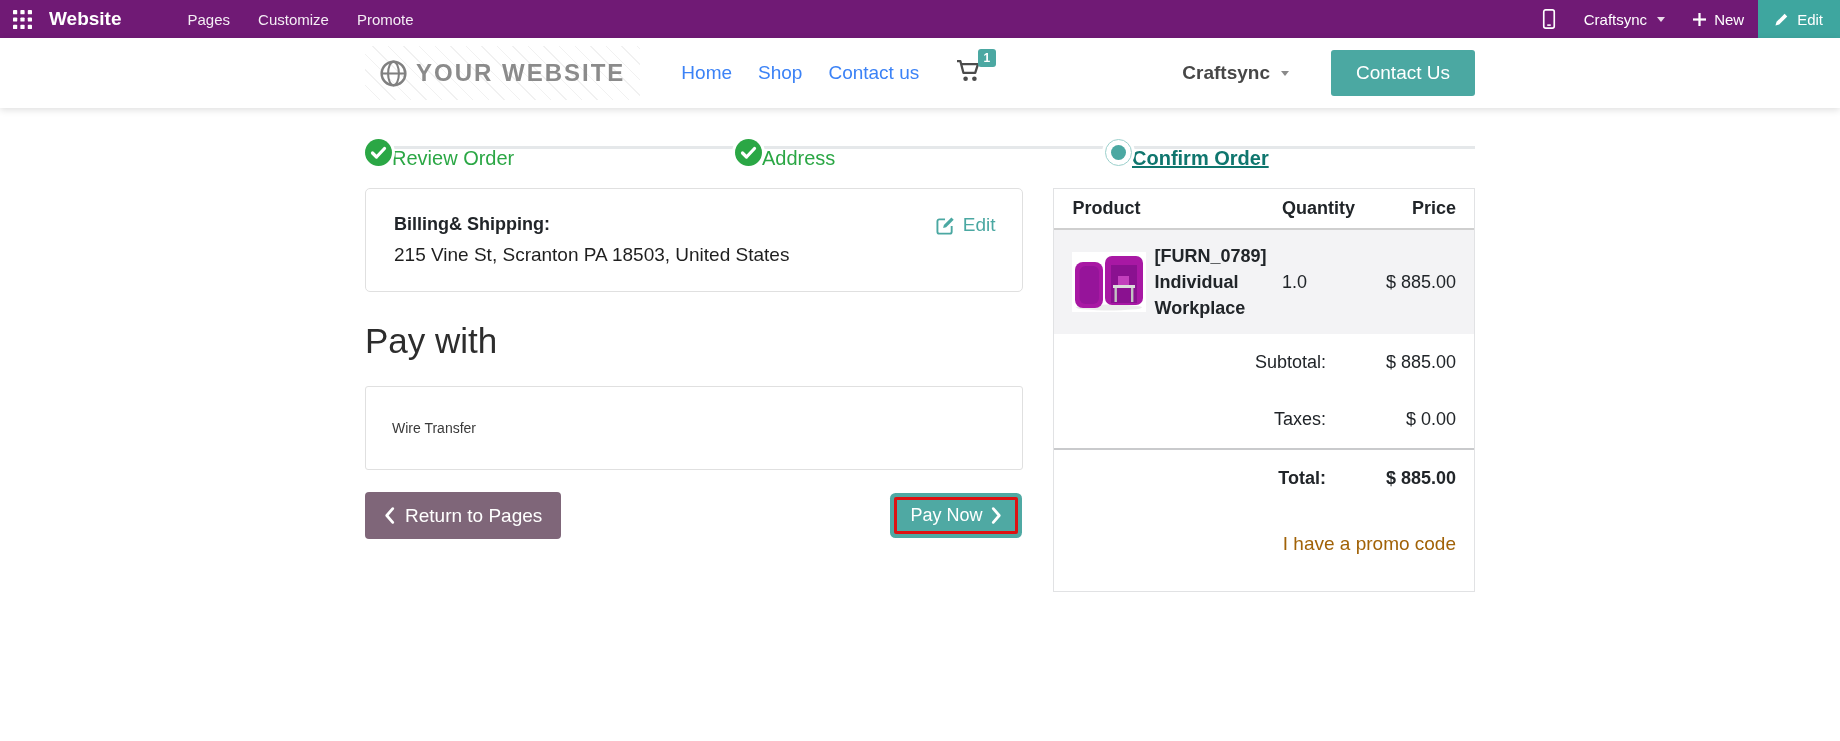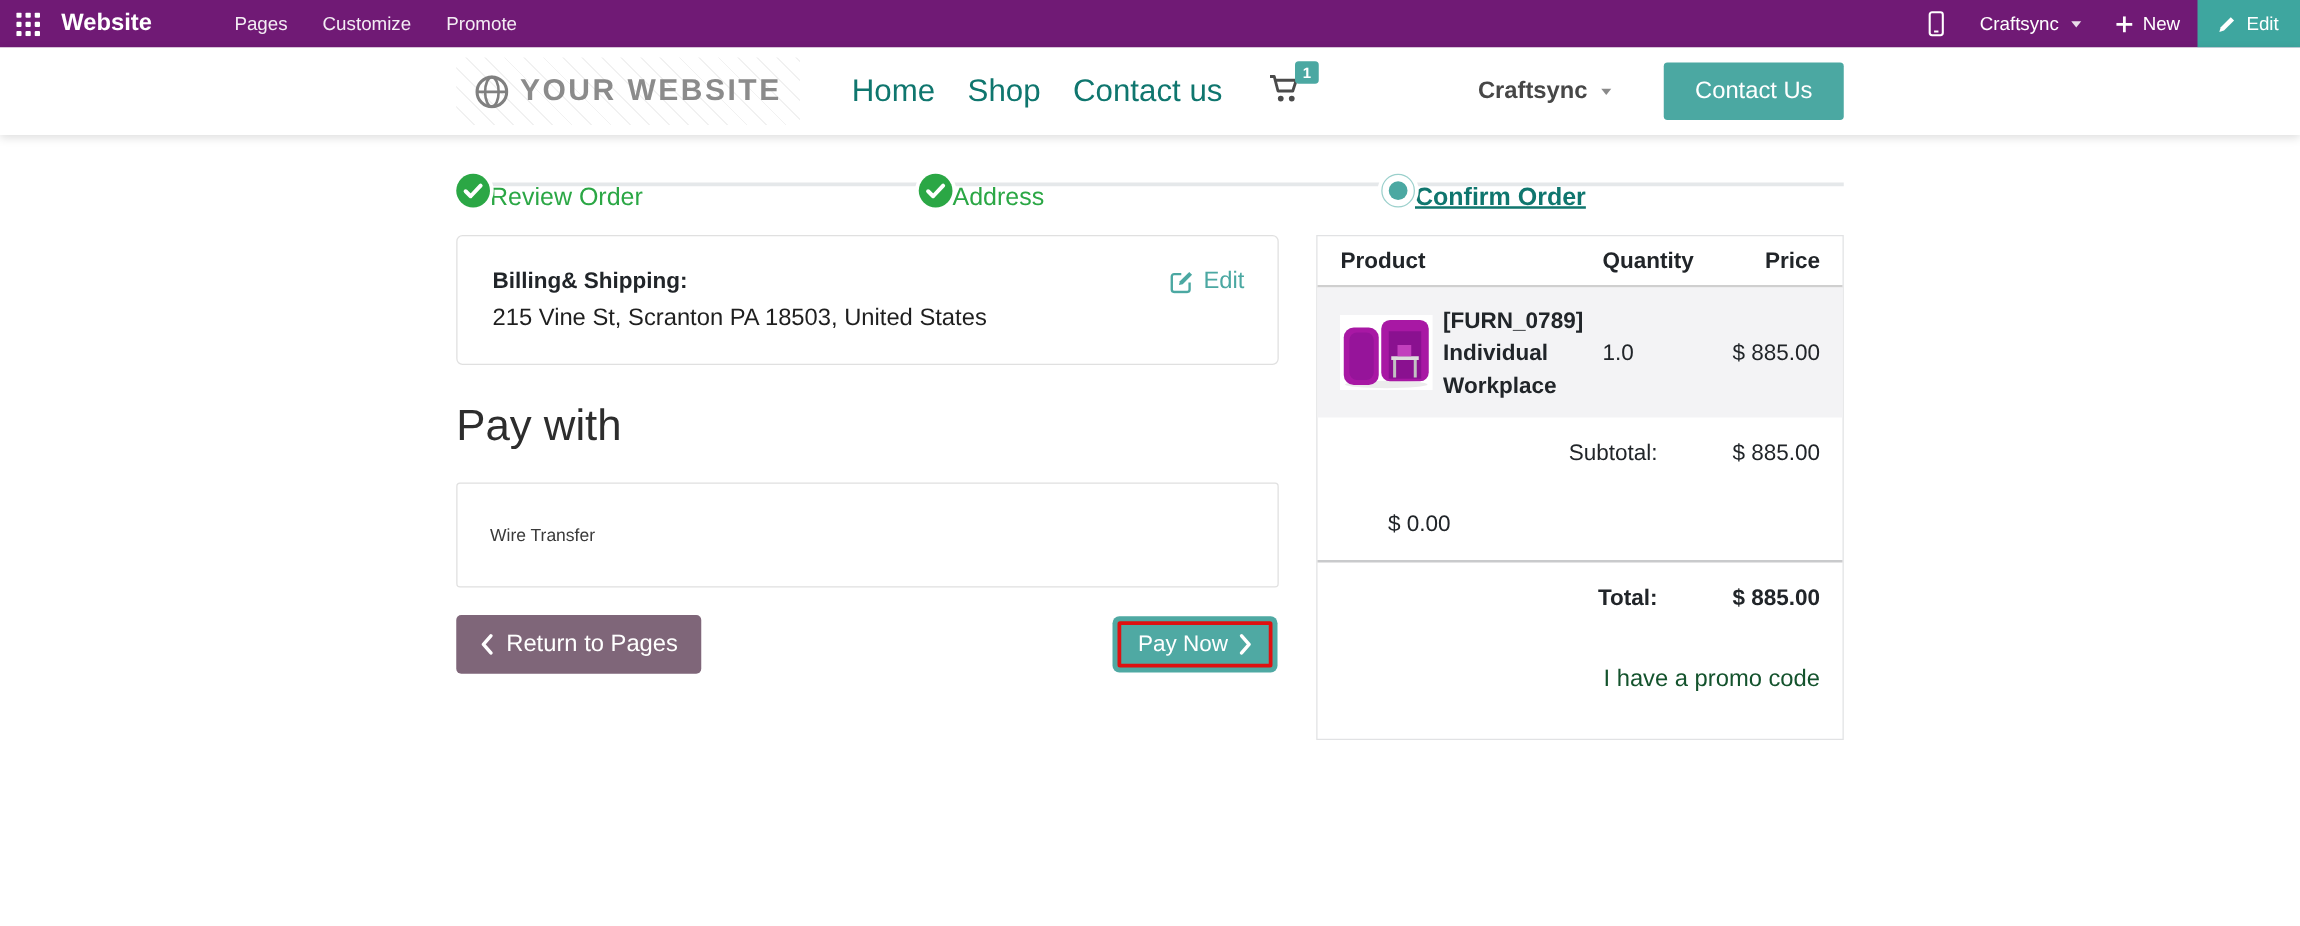"Home" .nav-link { color: #0f766e -> #3b82f6; font-size: 25px -> 19px }
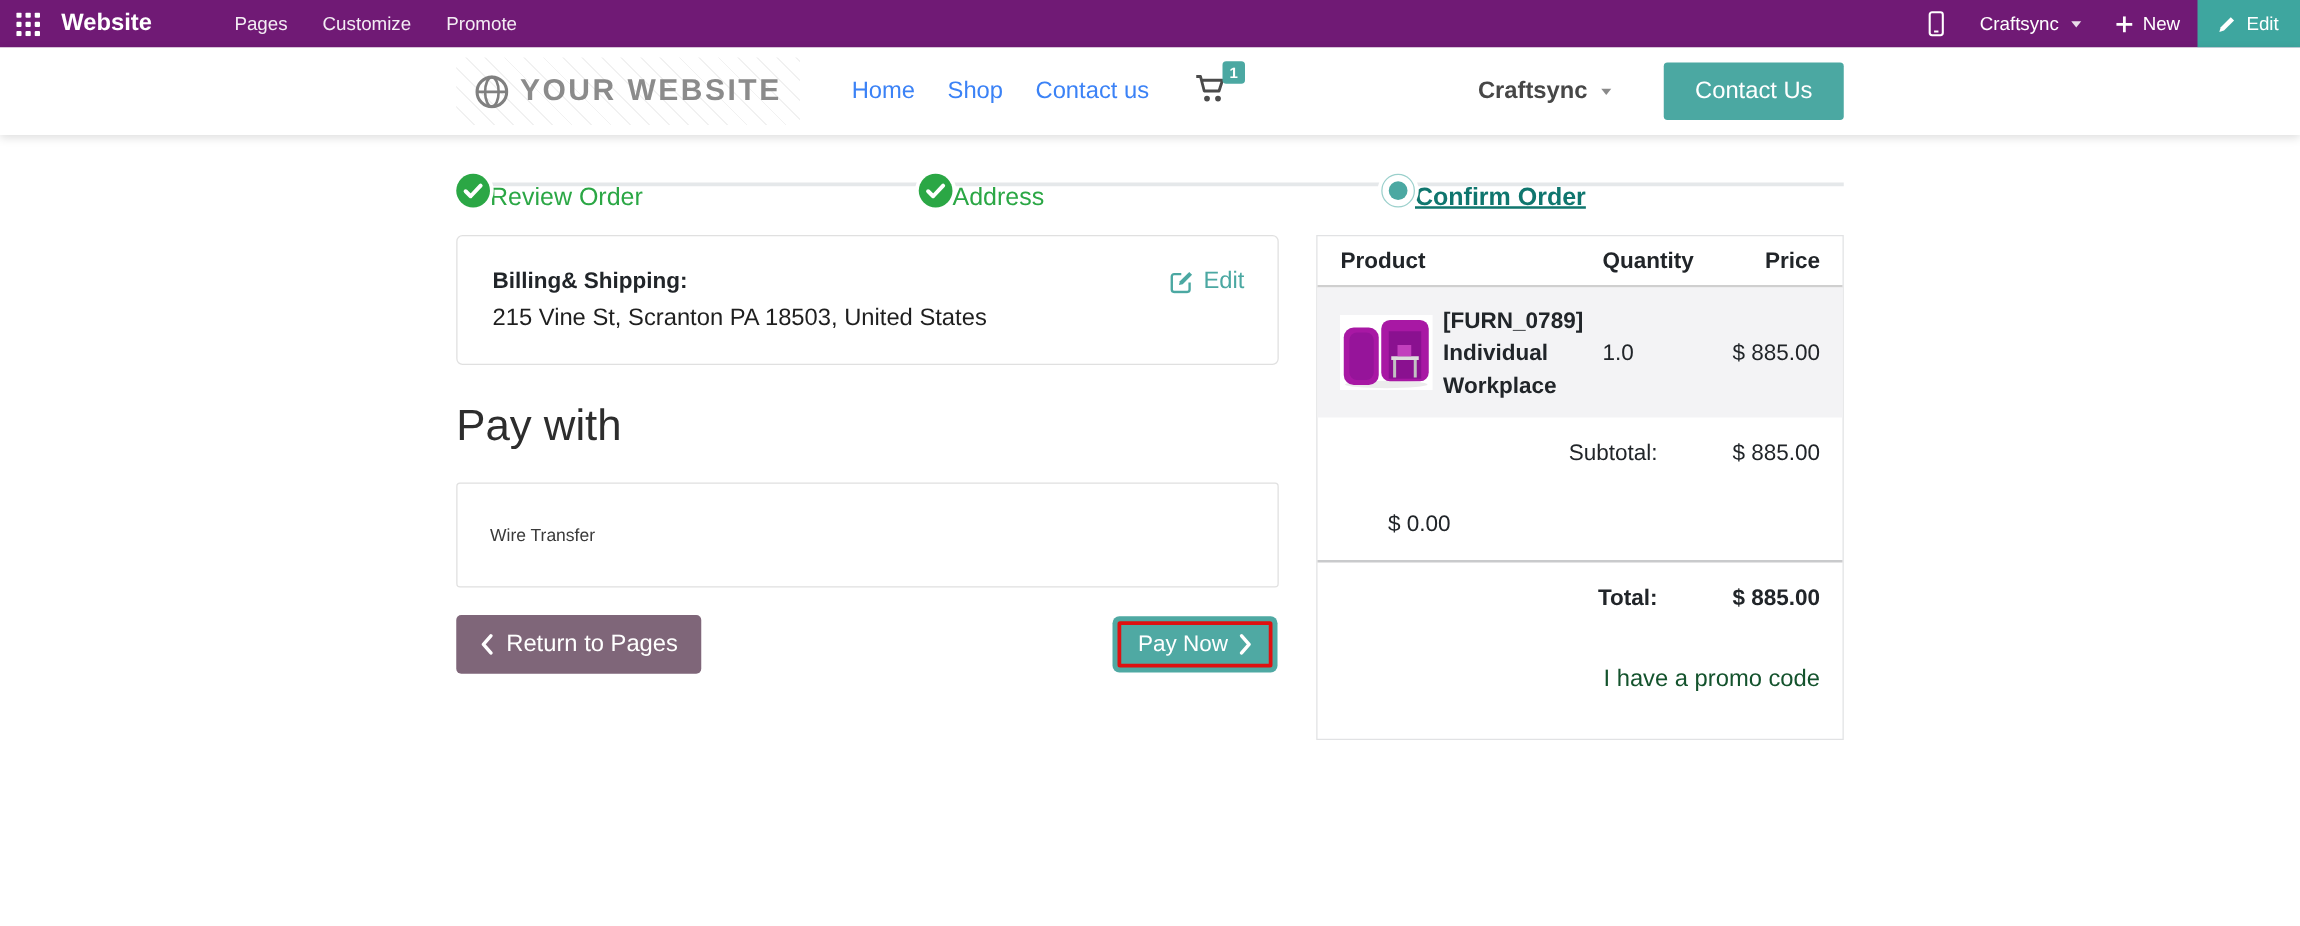"Taxes:" span.row-label { html: none -> <span>Taxes:</span> }
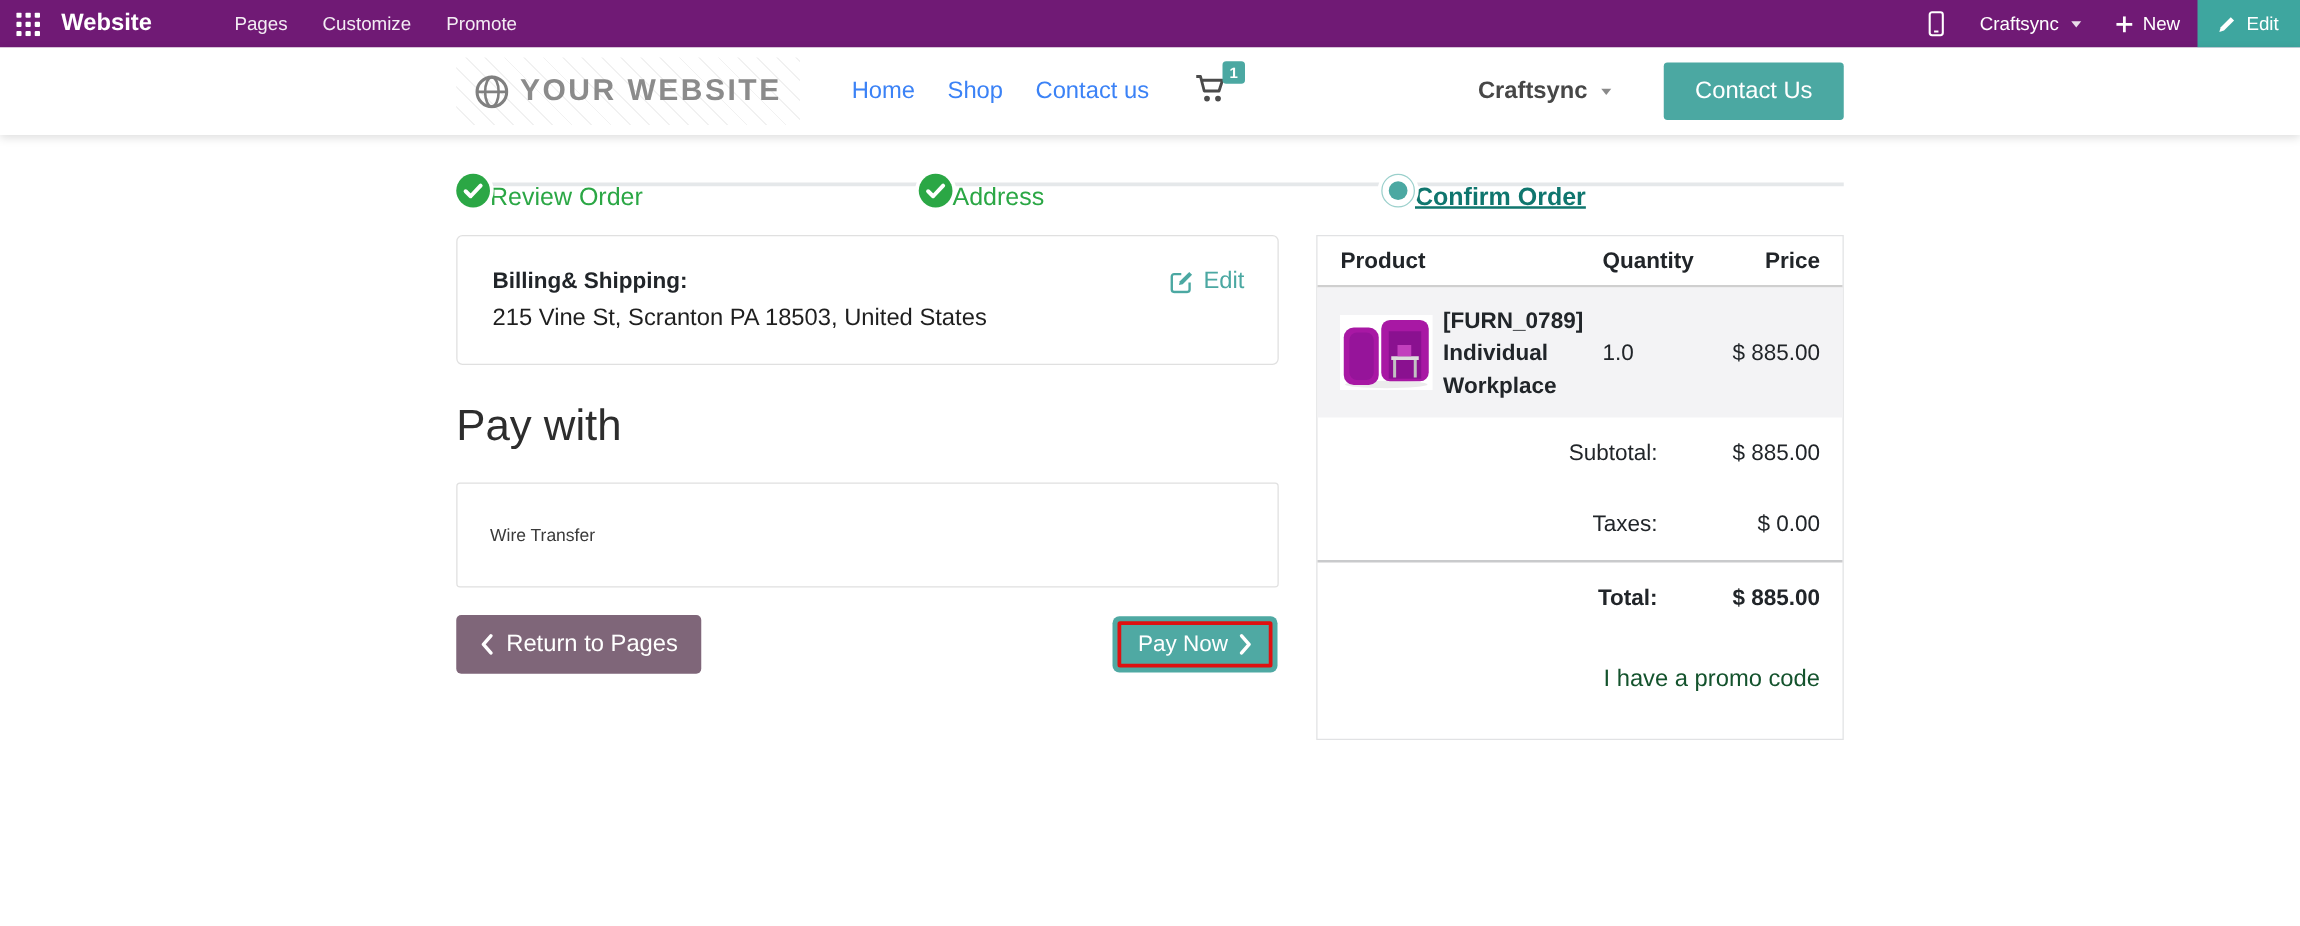"I have a promo code" .promo-link { color: #14532d -> #a16207 }
